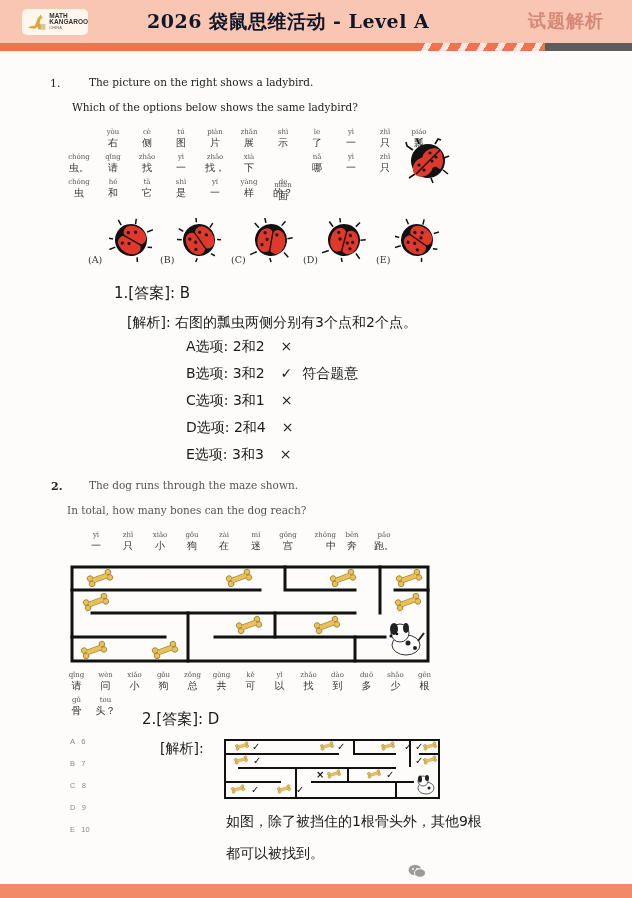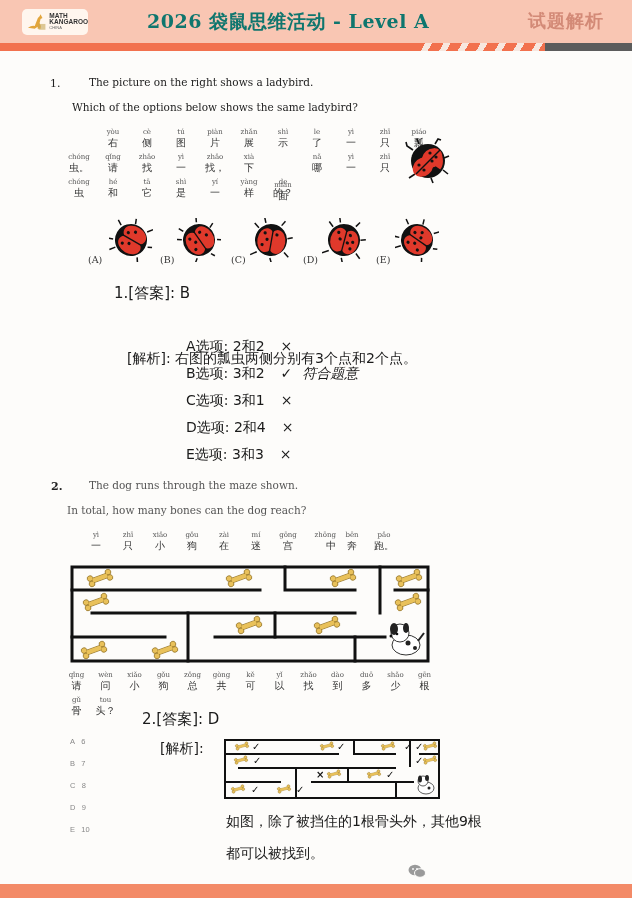"2026 袋鼠思维活动 - Level A" .header-title { color: #0f766e -> #0f172a }
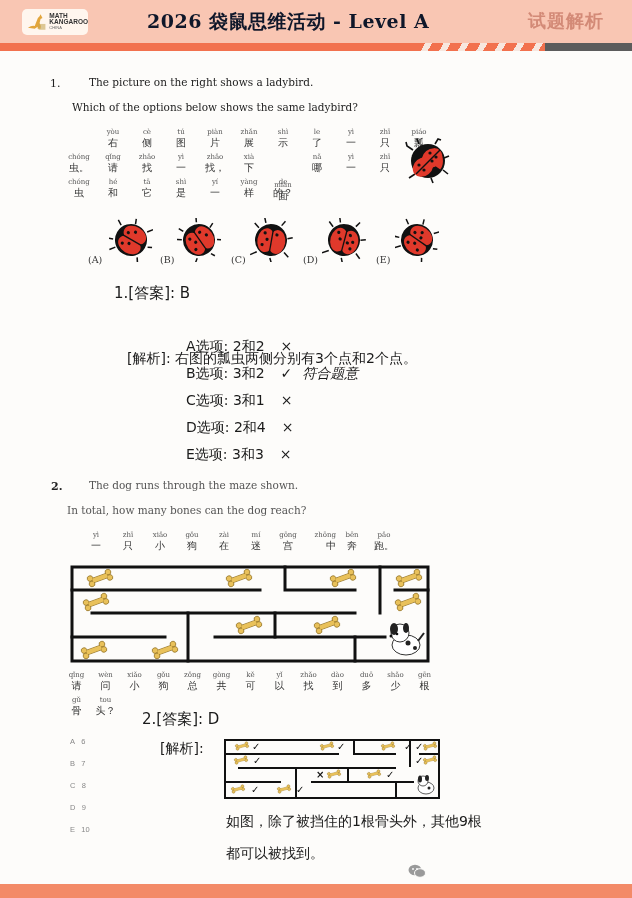"[解析]: 右图的瓢虫两侧分别有3个点和2个点。" div.hand { margin-top: 36px -> none }
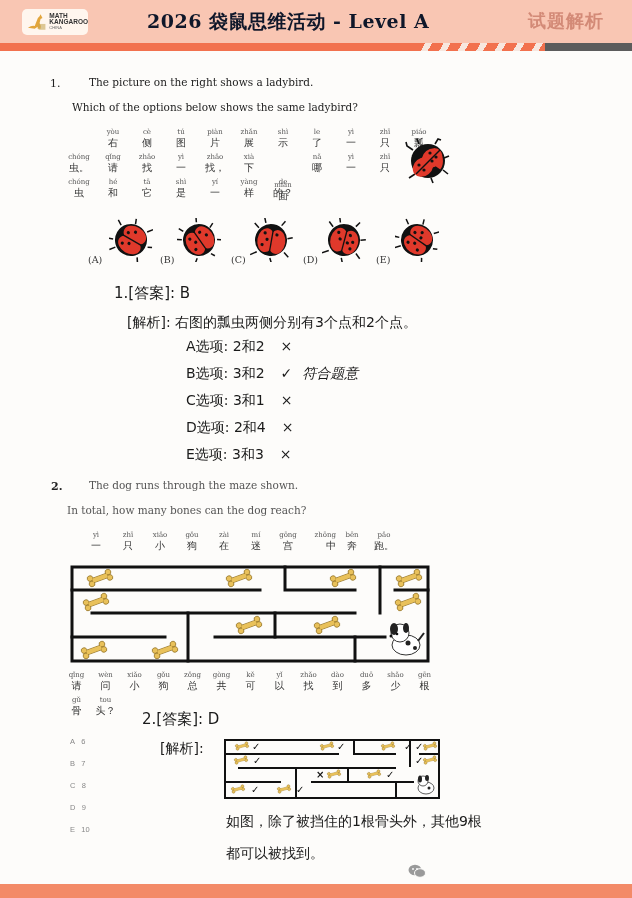"符合题意" span { font-style: italic -> none }
